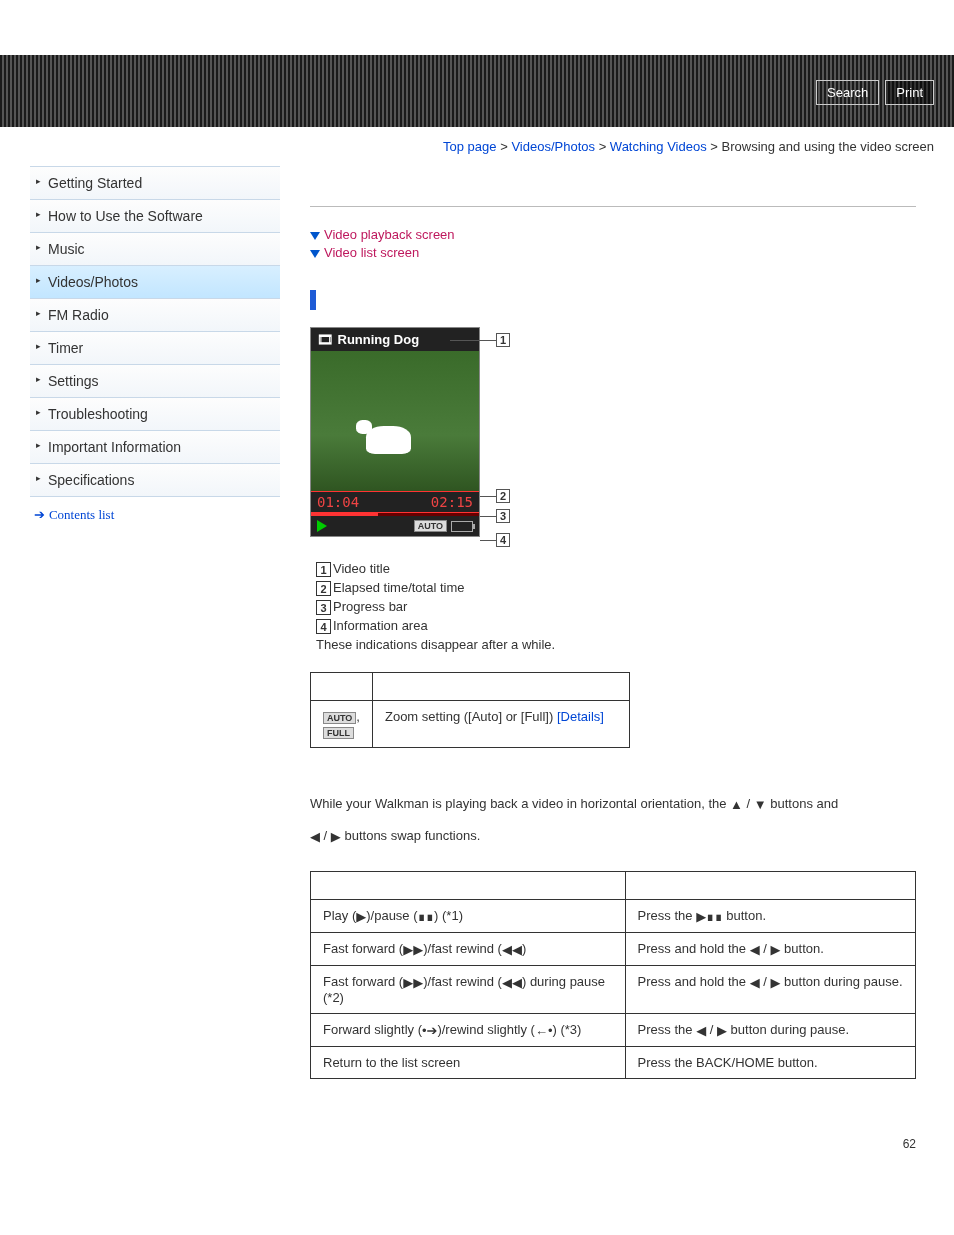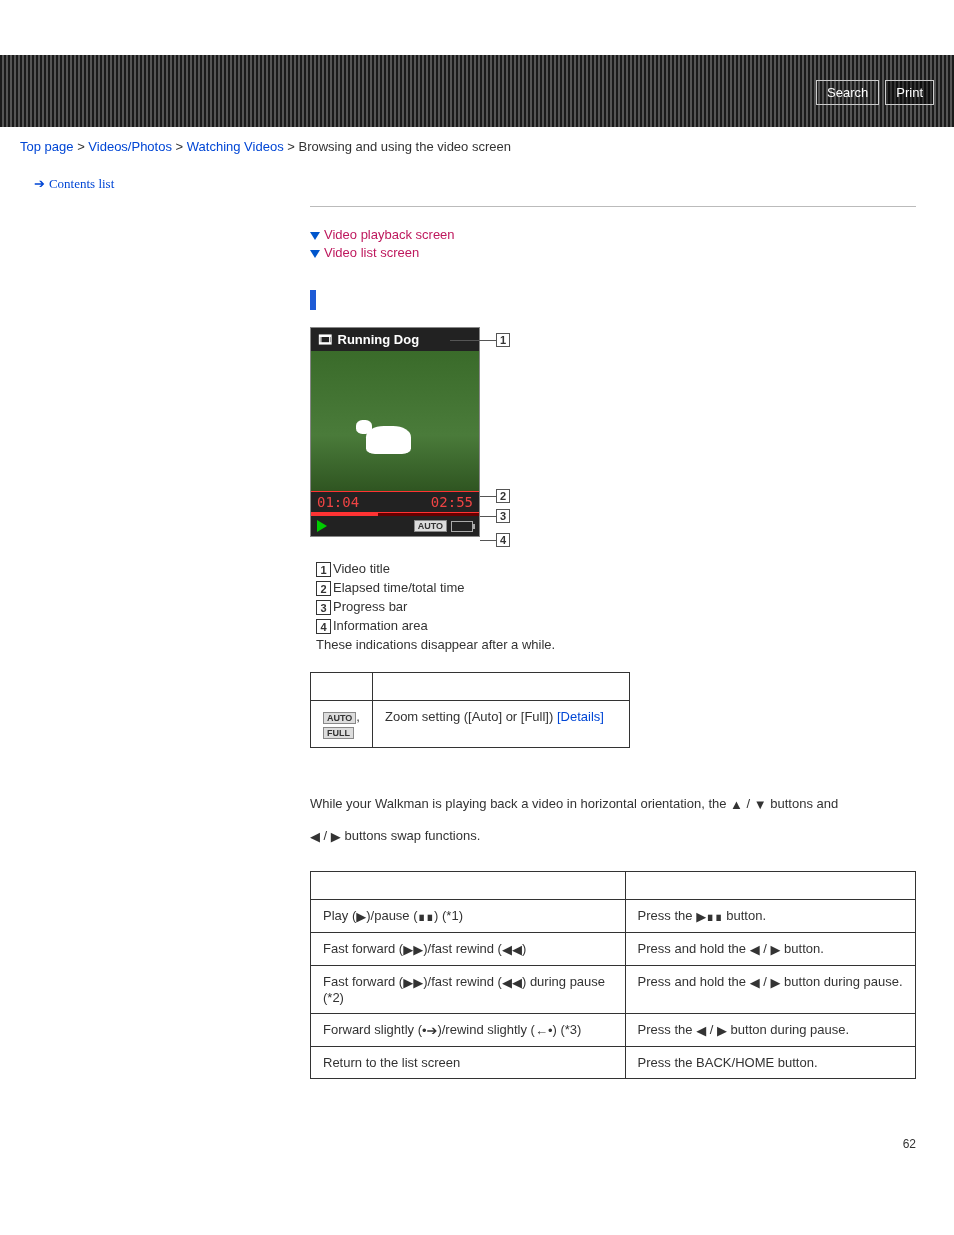"Top page > Videos/Photos >" .breadcrumb { padding: 12px 38px 12px 20px -> 12px 20px 12px 20px; text-align: none -> right }
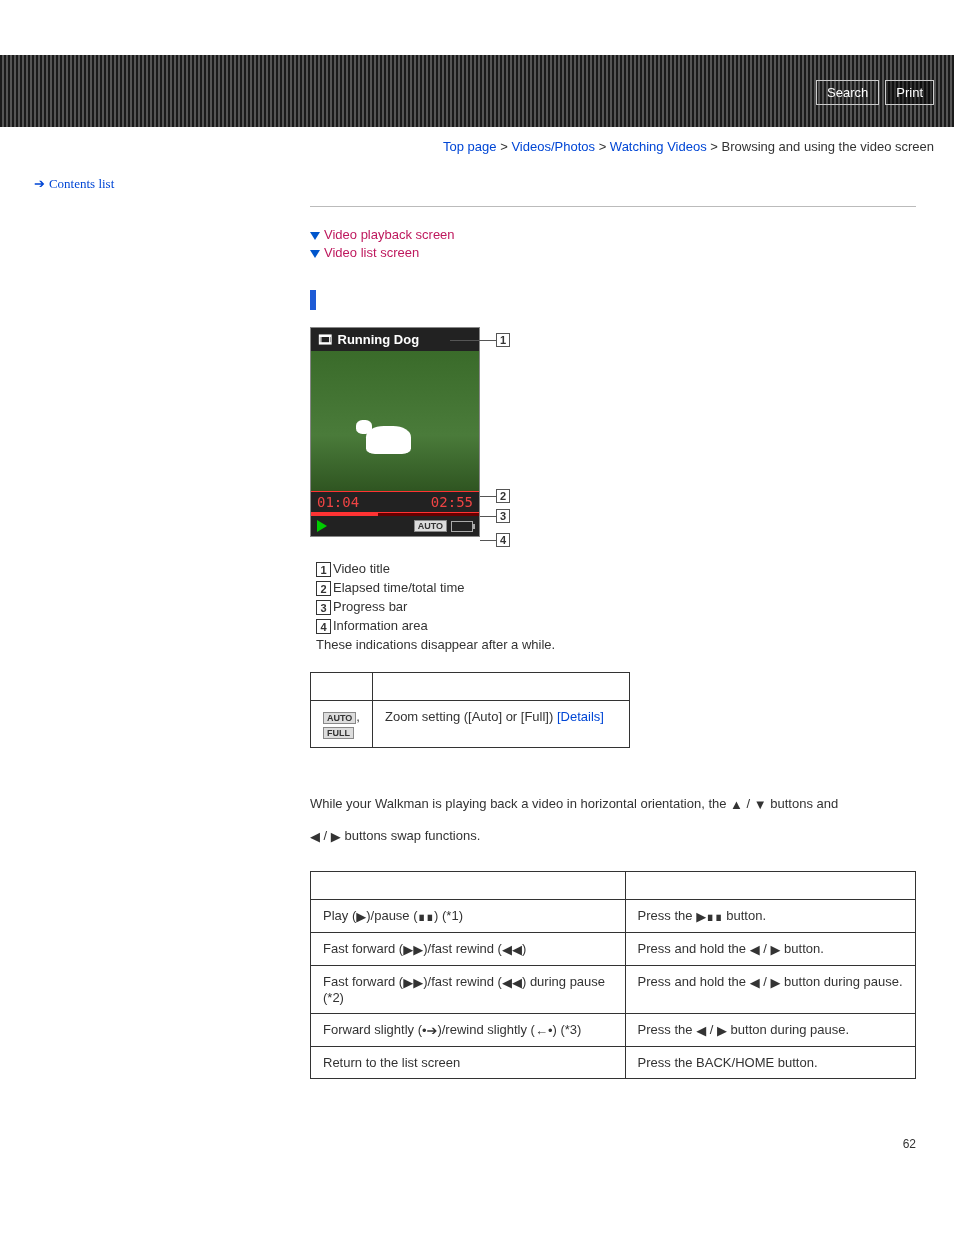"Getting Started" div.nav { html: none -> <div> <div>Getting Started</div> <div>How to Use the Software</div> <div>Music</div> <div>Videos/Photos</div> <div>FM Radio</div> <div>Timer</div> <div>Settings</div> <div>Troubleshooting</div> <div>Important Information</div> <div>Specifications</div> </div> }
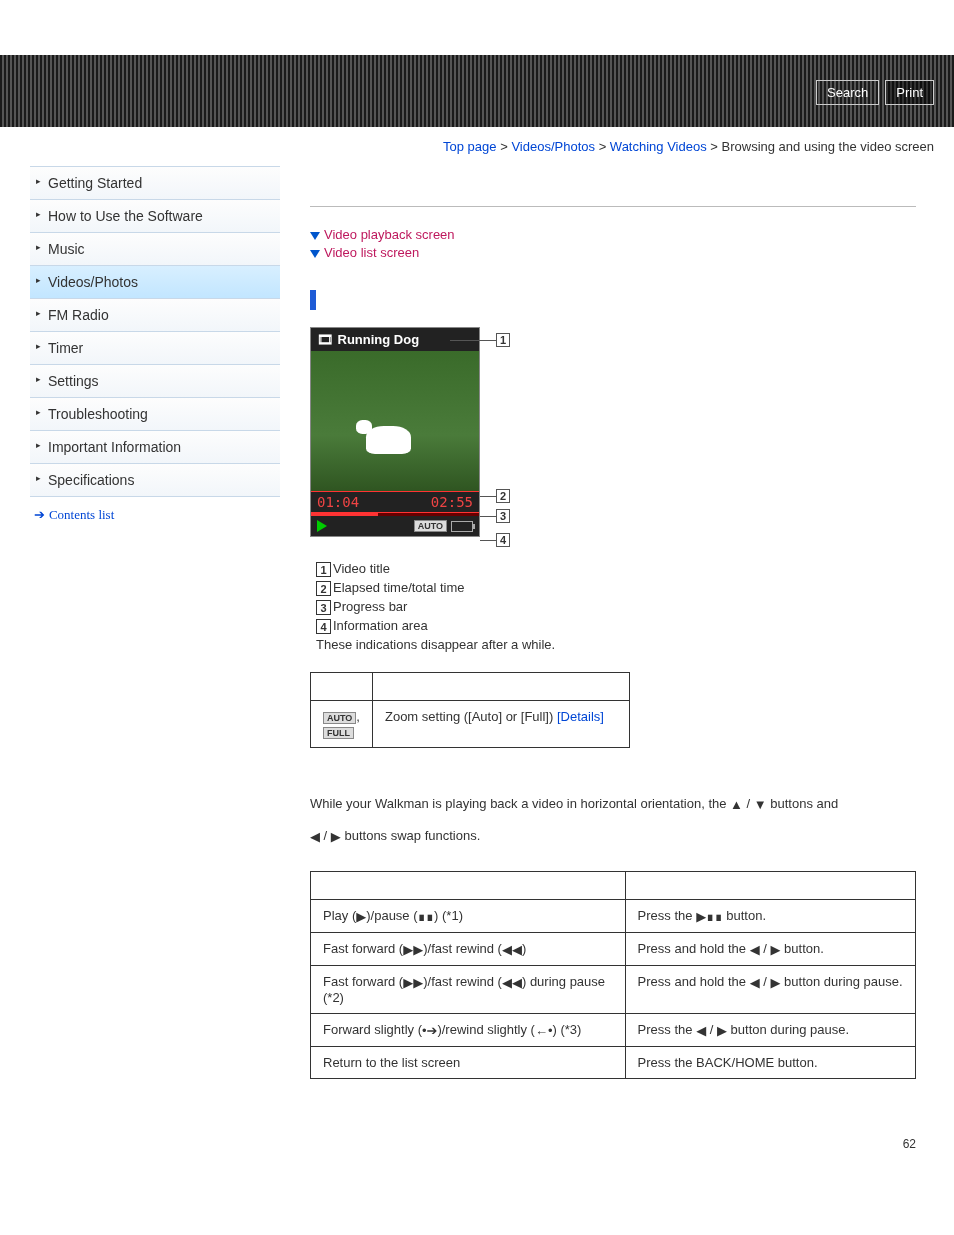"02:55" span { text: 02:55 -> 02:15 }
